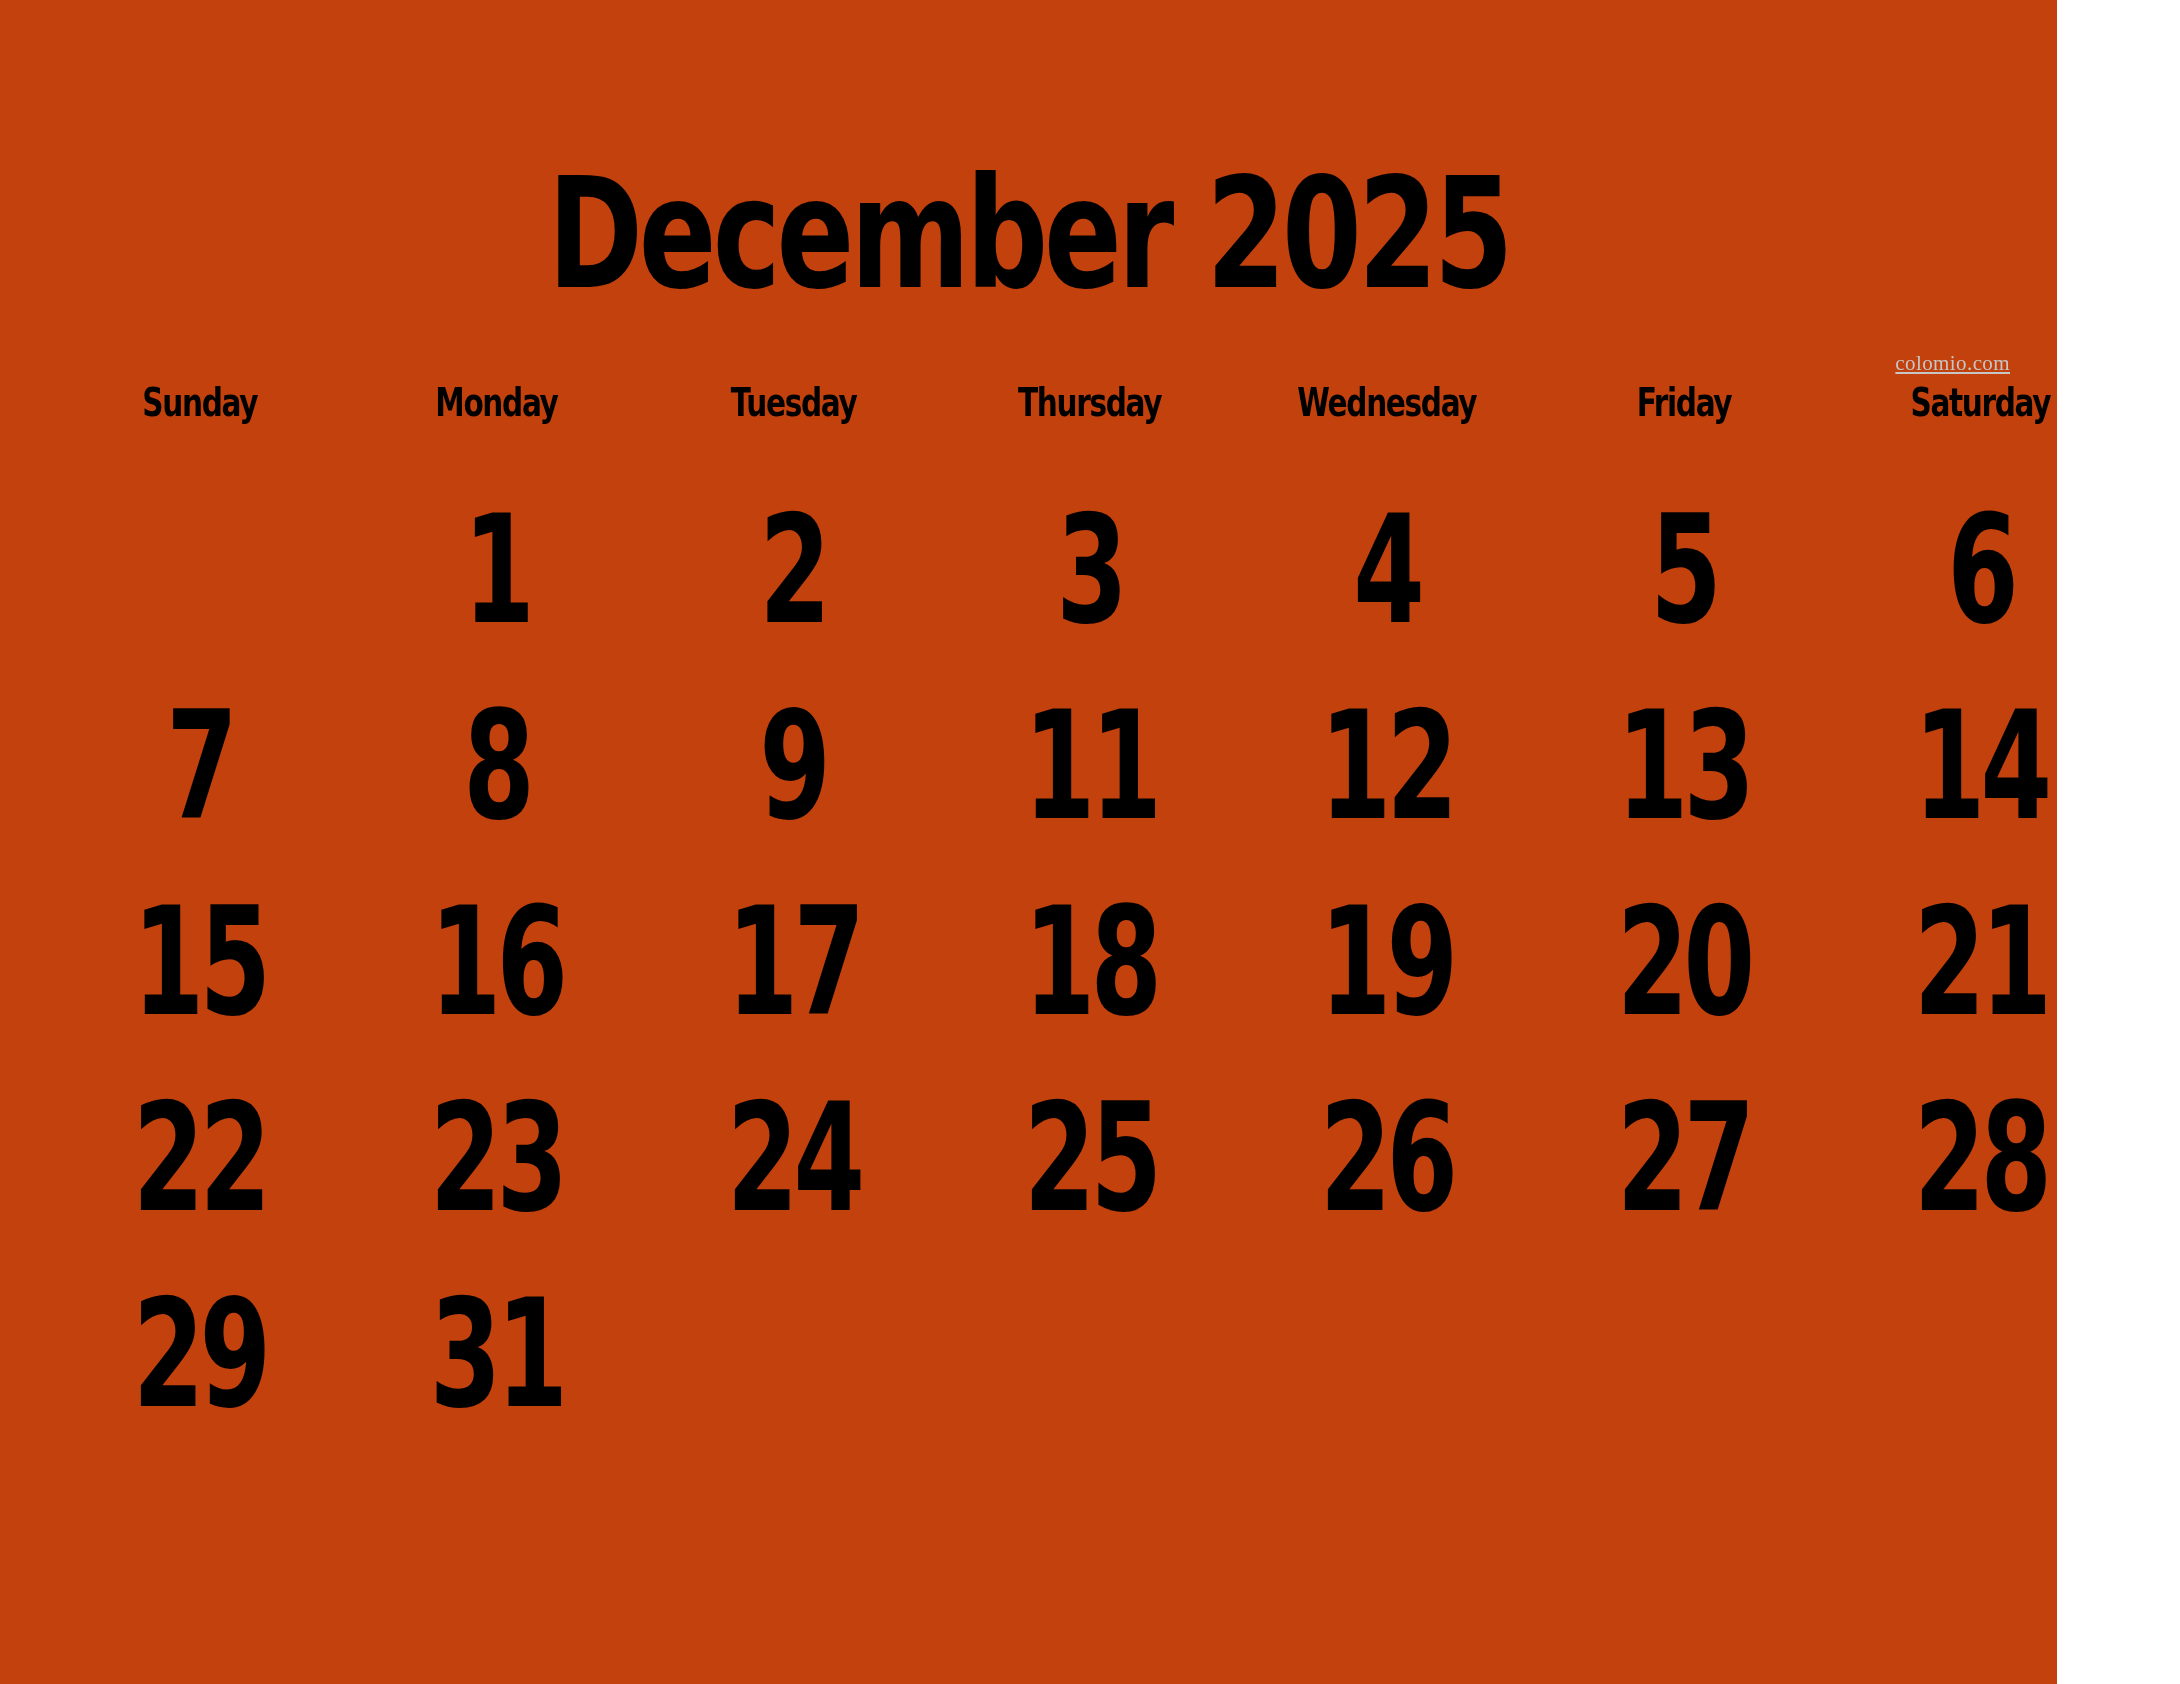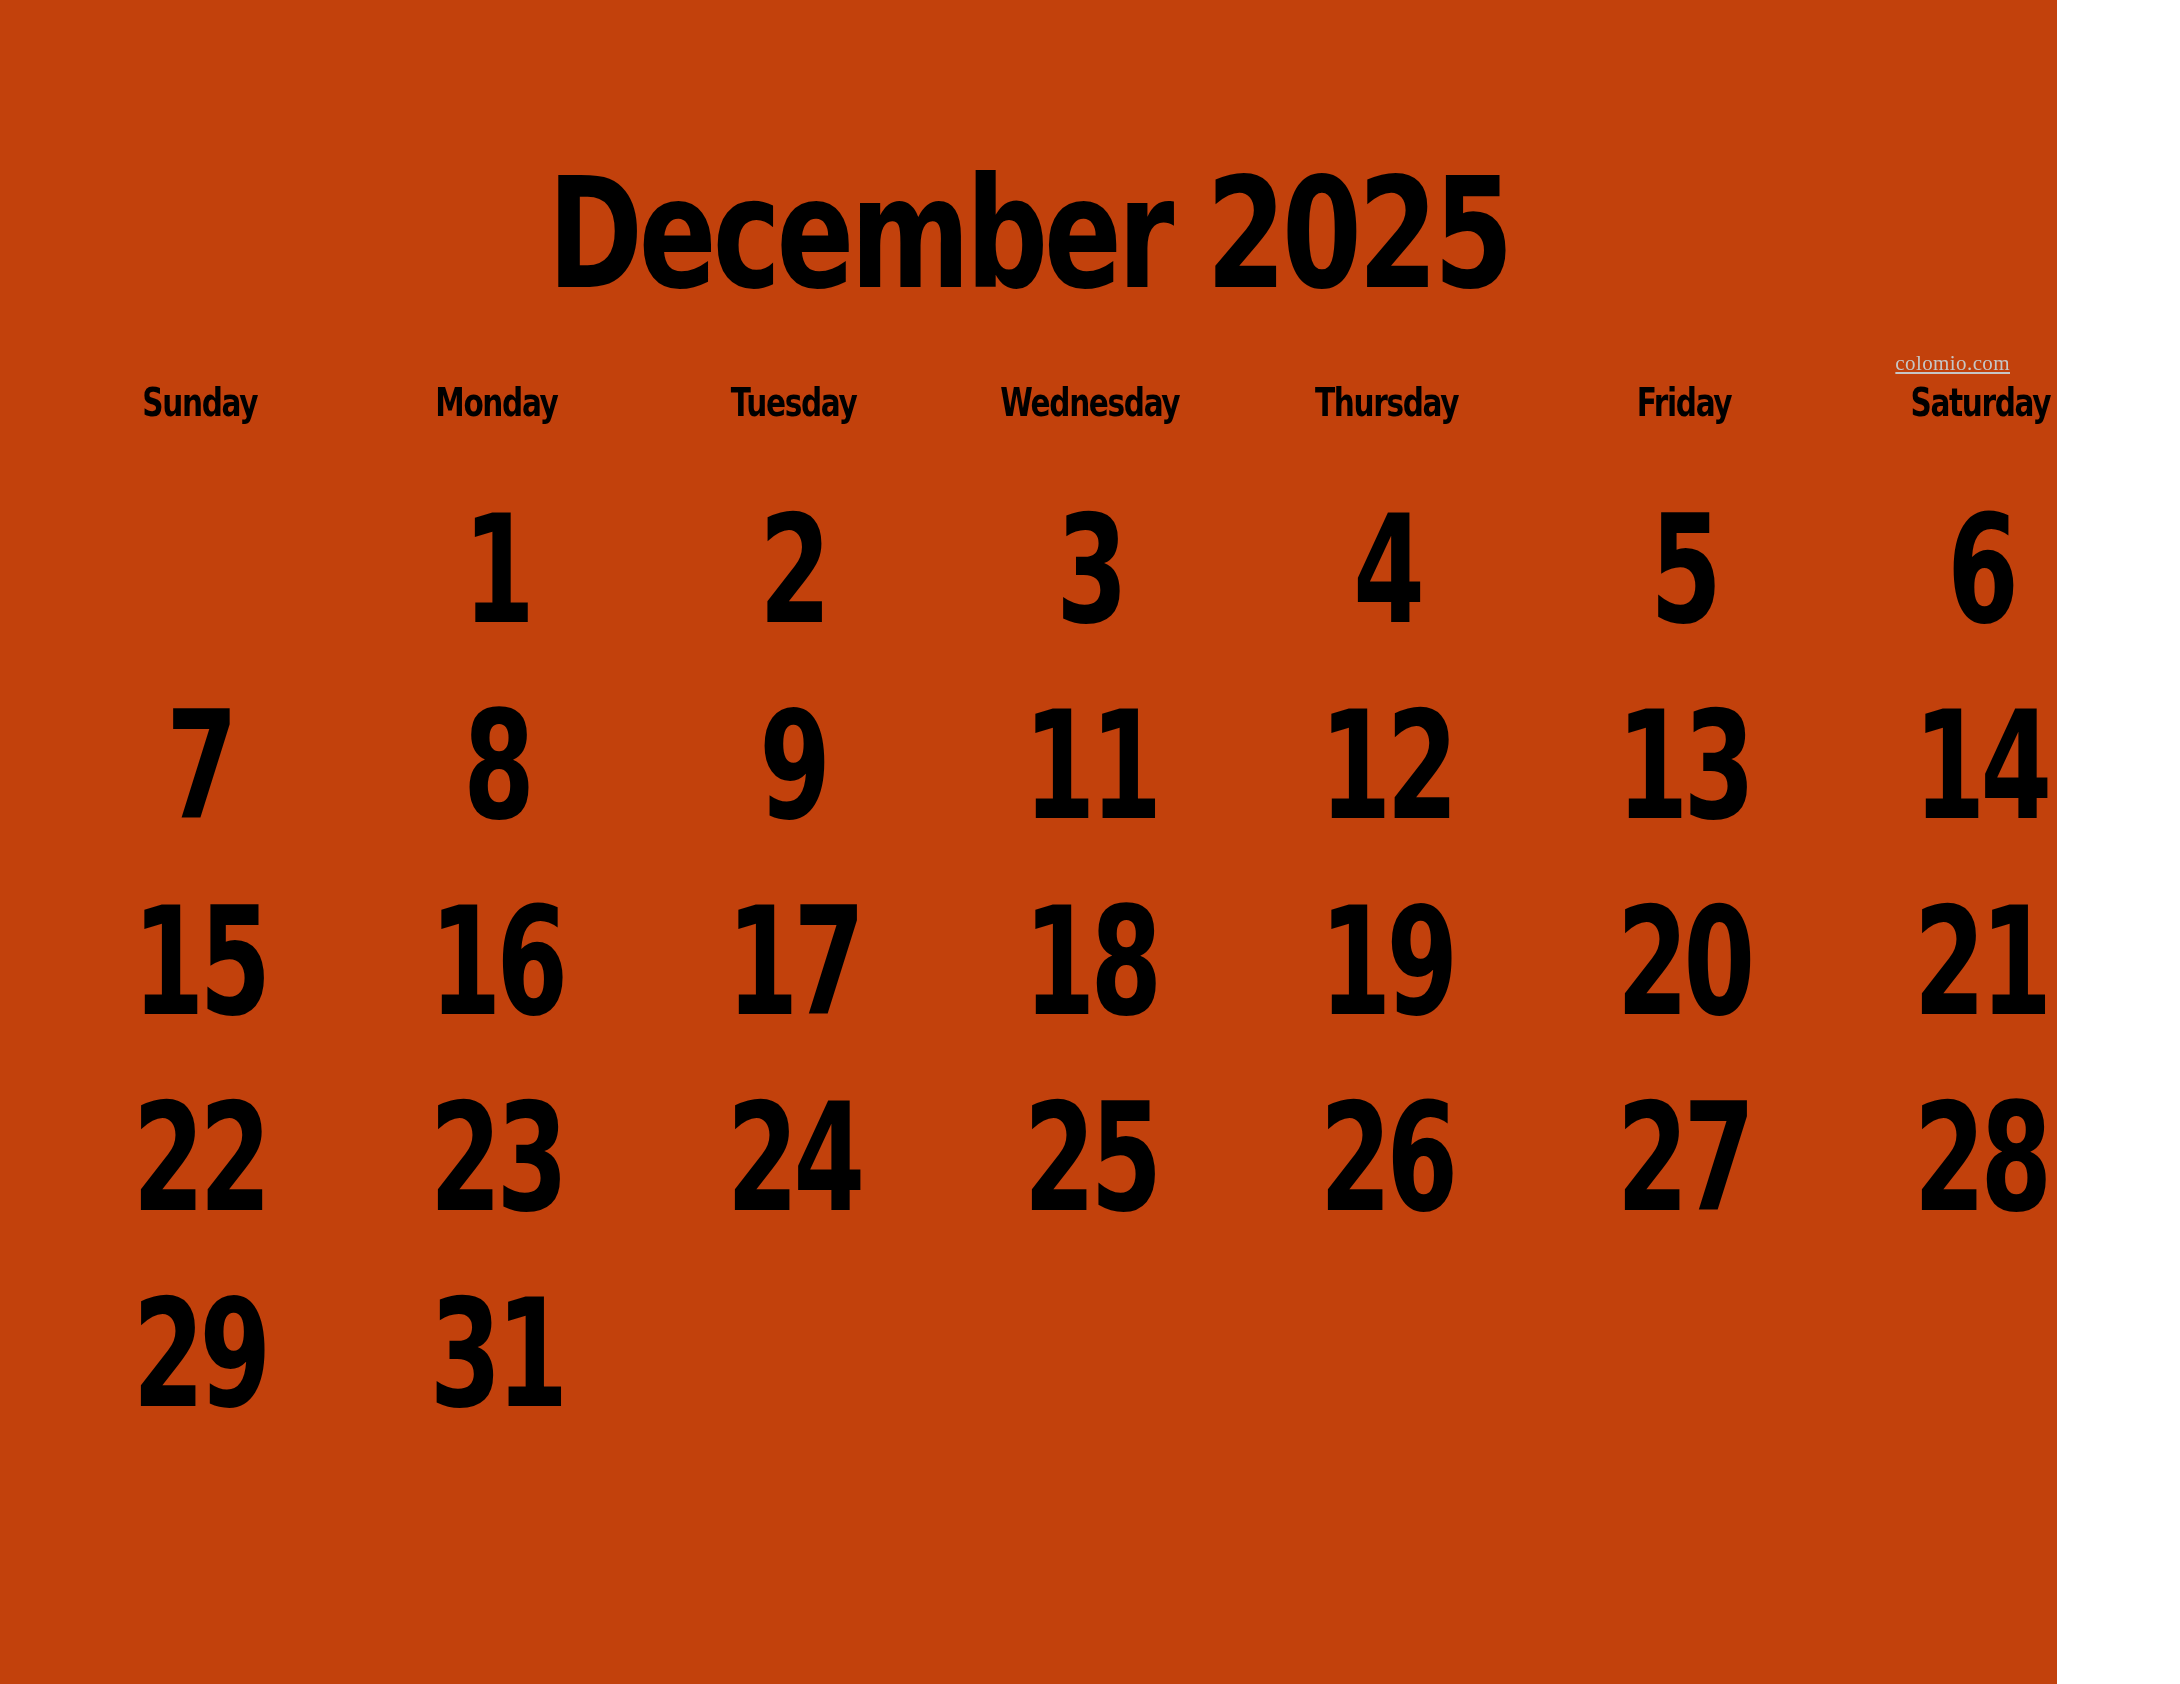"Wednesday" div.day-header { order: before "Thursday" -> after "Thursday" }
